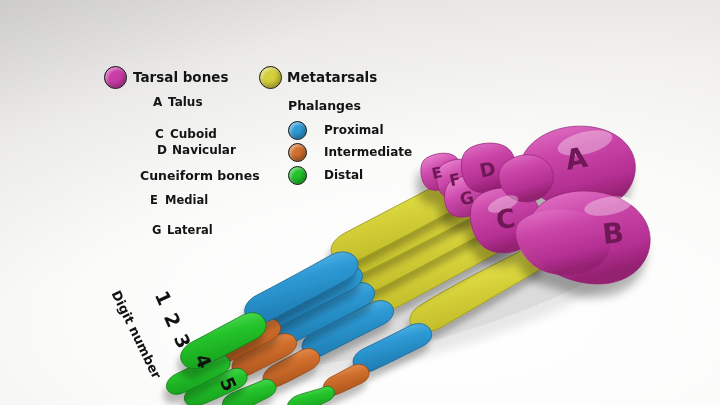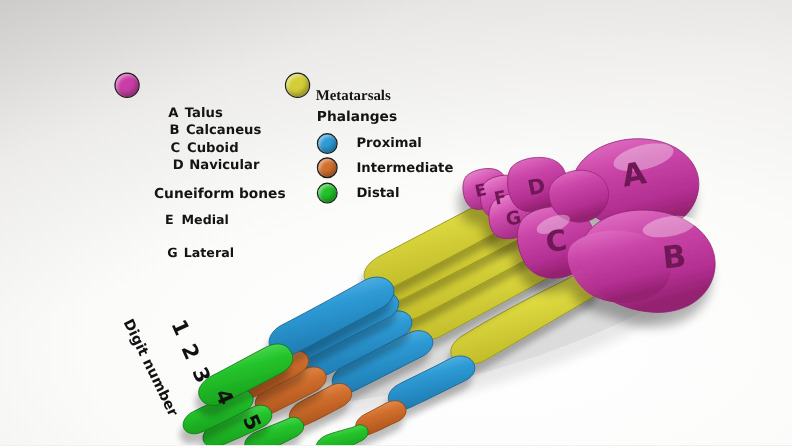"Tarsal bones" span.lg-label { html: none -> <span>Tarsal bones</span> }
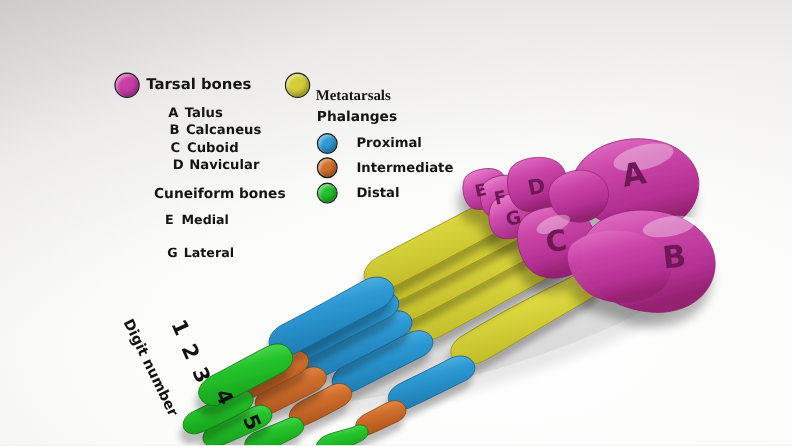"Metatarsals" span.lg-label { font-family: Liberation Serif, serif -> none; top: 79px -> 69px }
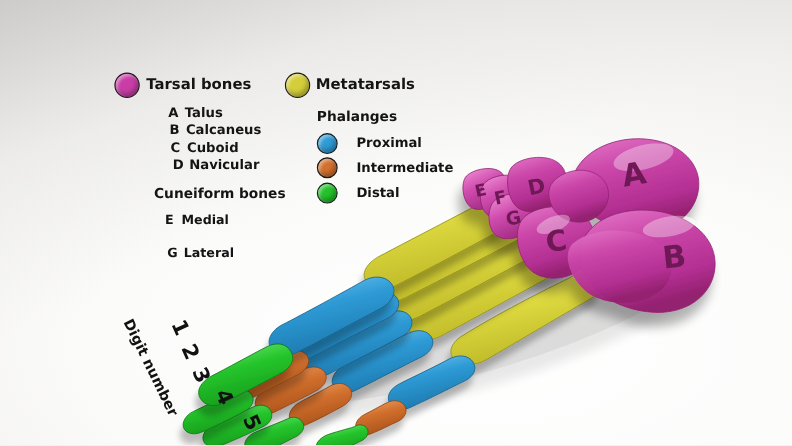"B Calcaneus" span.lg-item { html: <span> <span>B</span><span>Calcaneus</span> </span> -> none }
